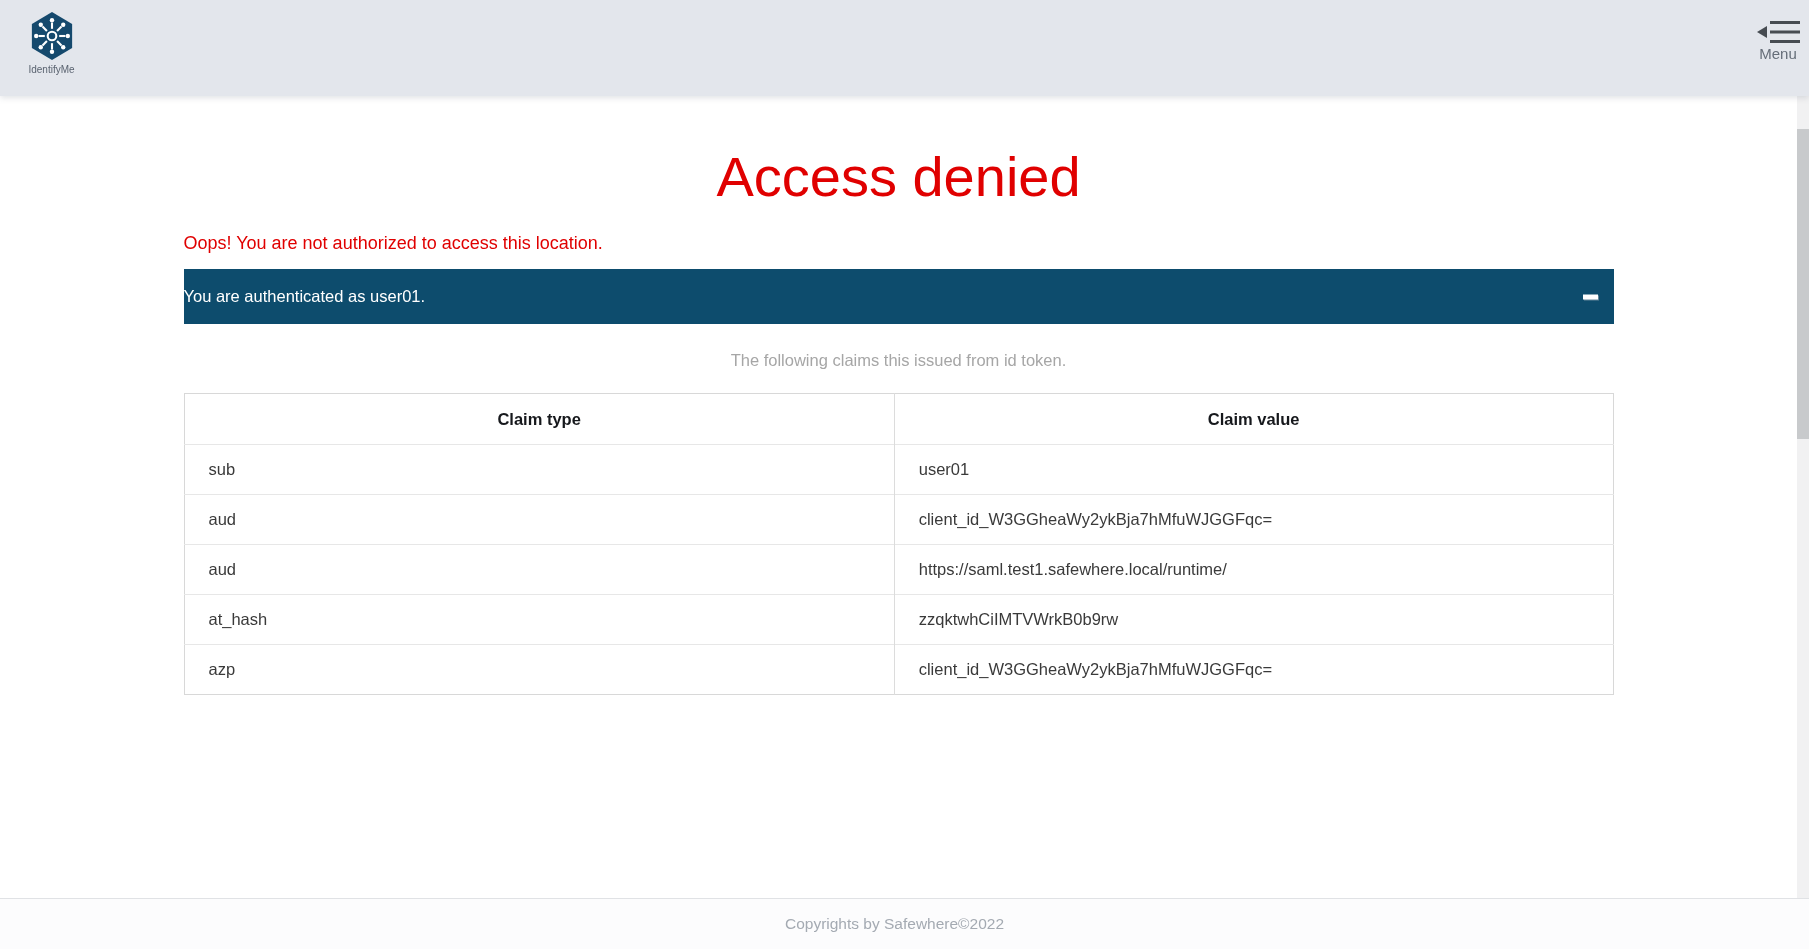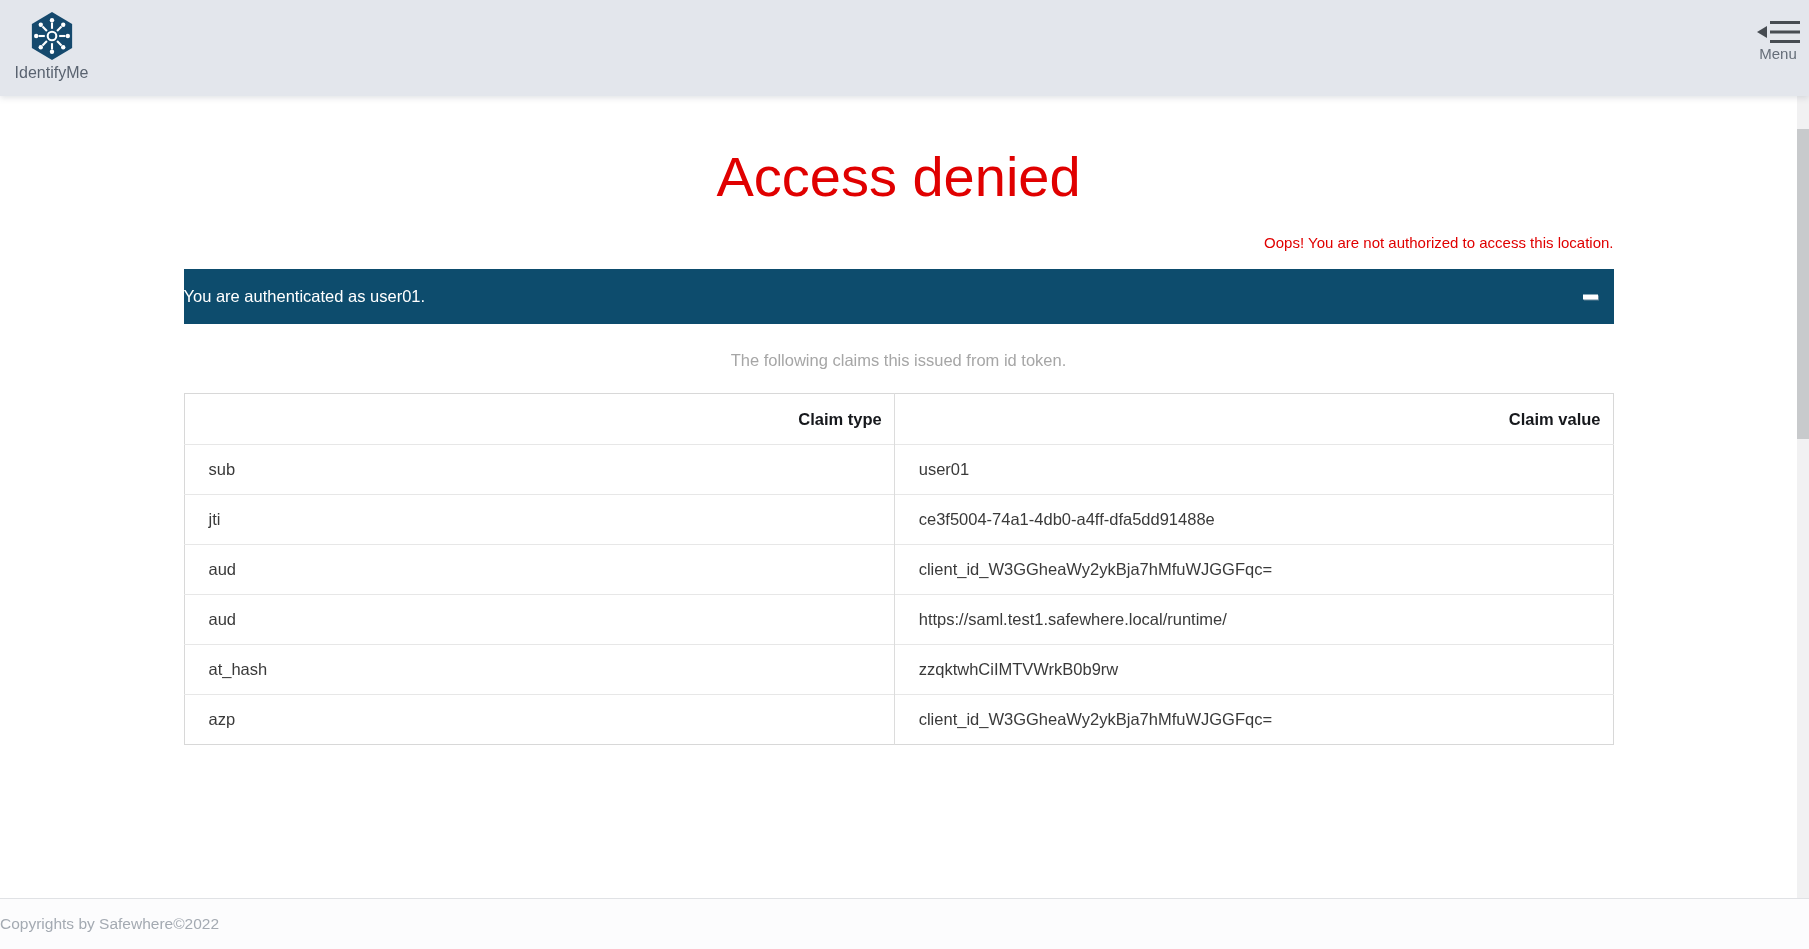"IdentifyMe" .brand-label { font-size: 16px -> 10px }
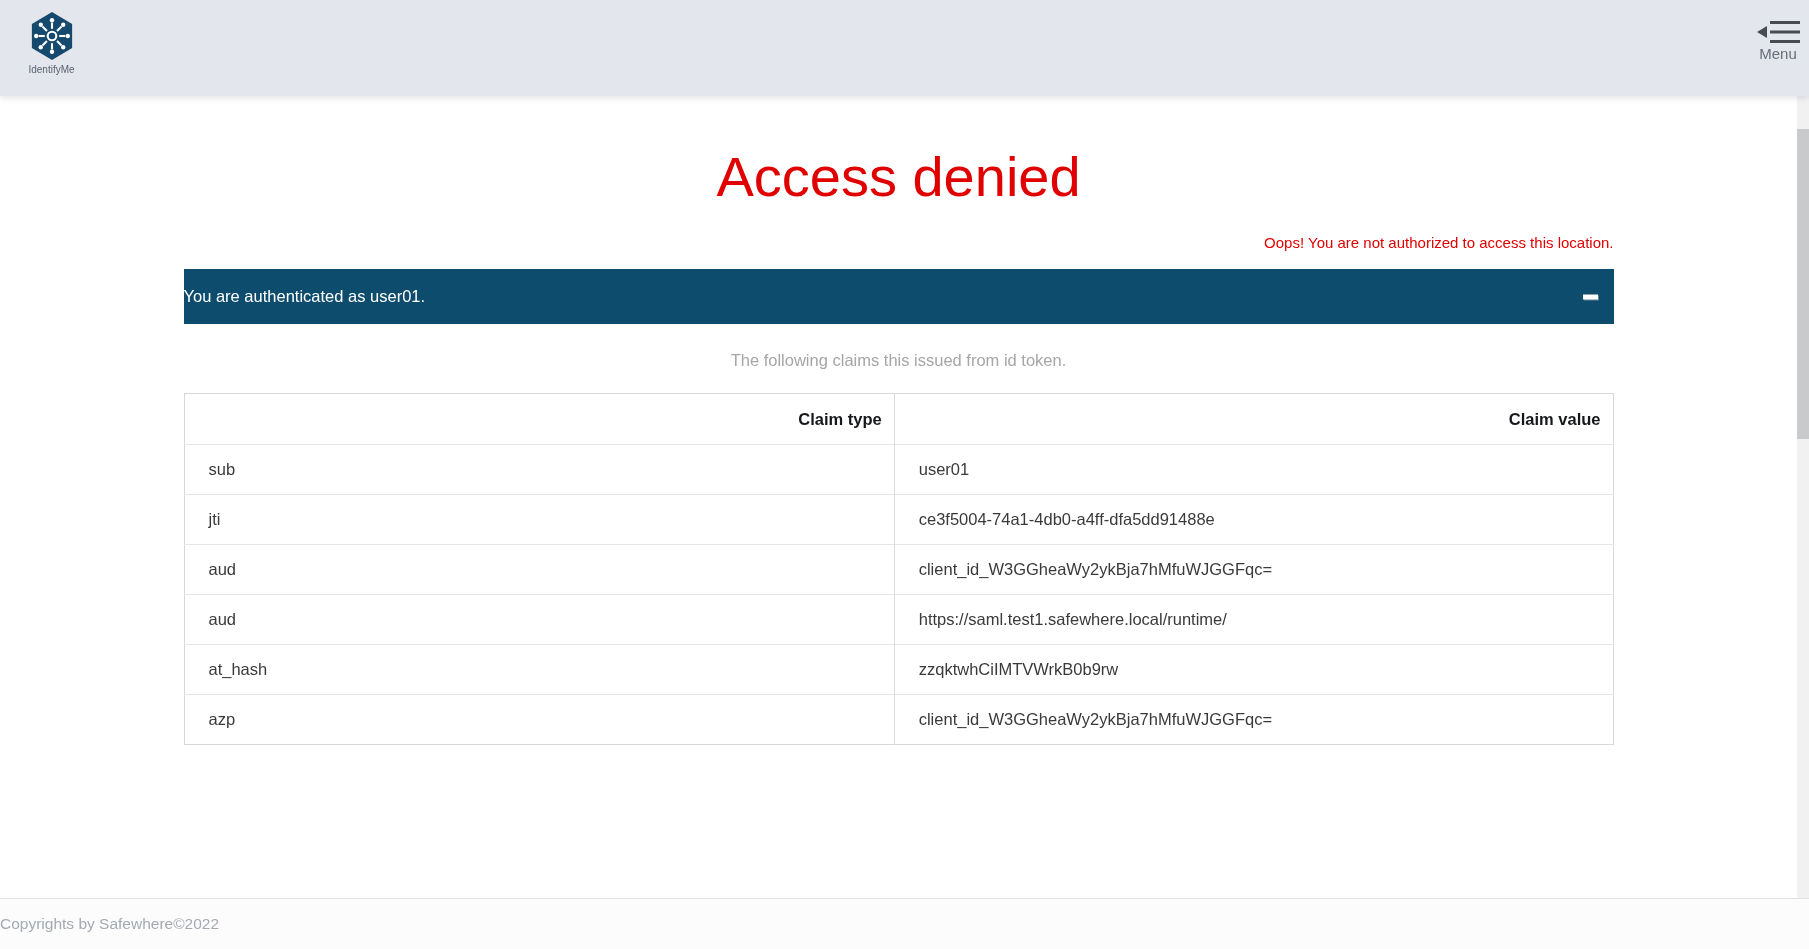"Oops! You are not authorized" .error-line { font-size: 15px -> 18px; text-align: right -> left }
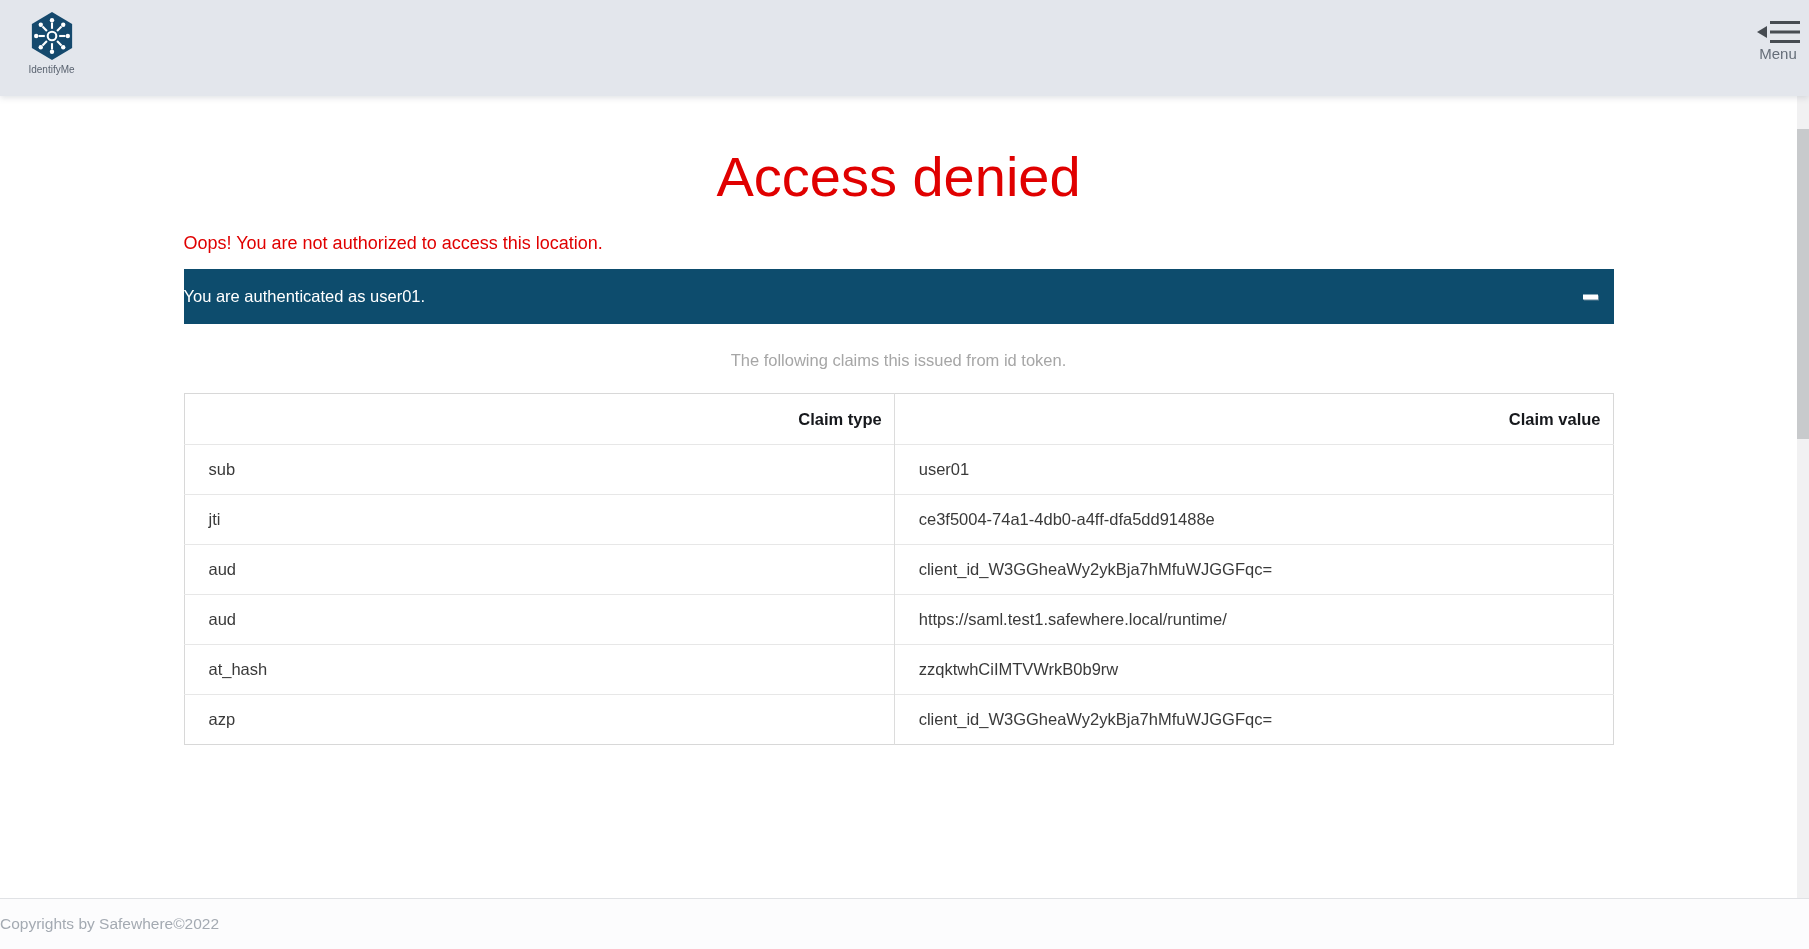"Claim type" table.claims th { text-align: right -> center }
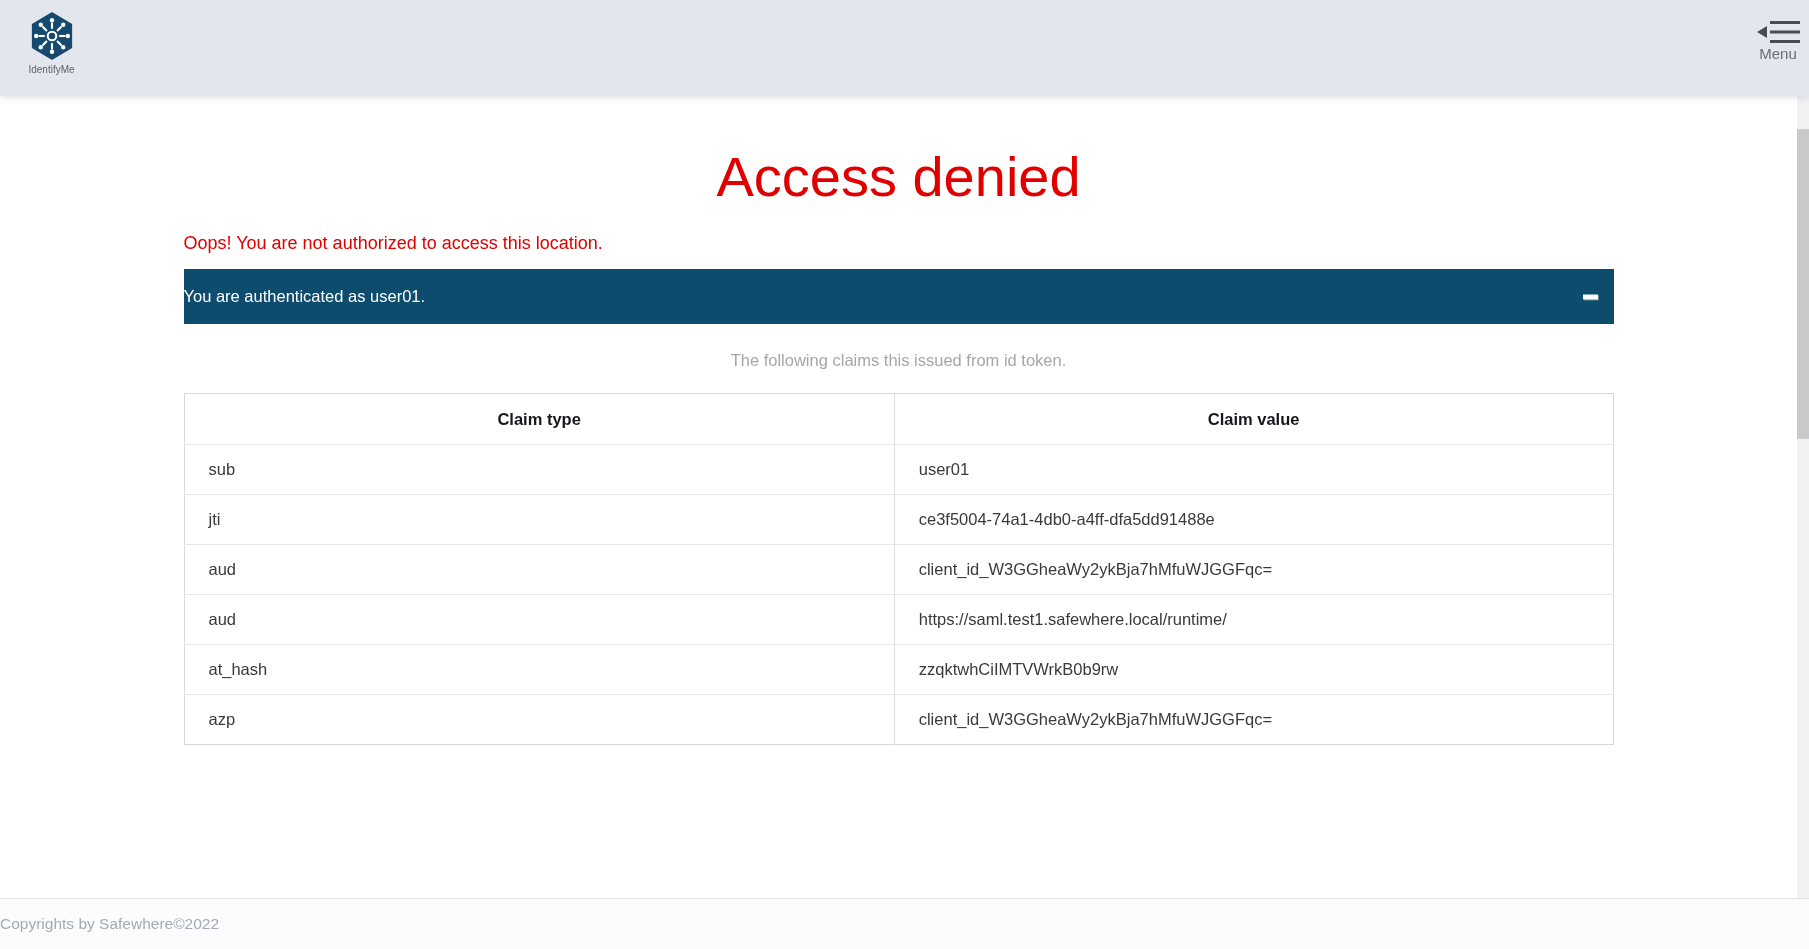"jti" tr { html: <tr> <td>jti</td> <td>ce3f5004-74a1-4db0-a4ff-dfa5dd91488e</td> </tr> -> none }
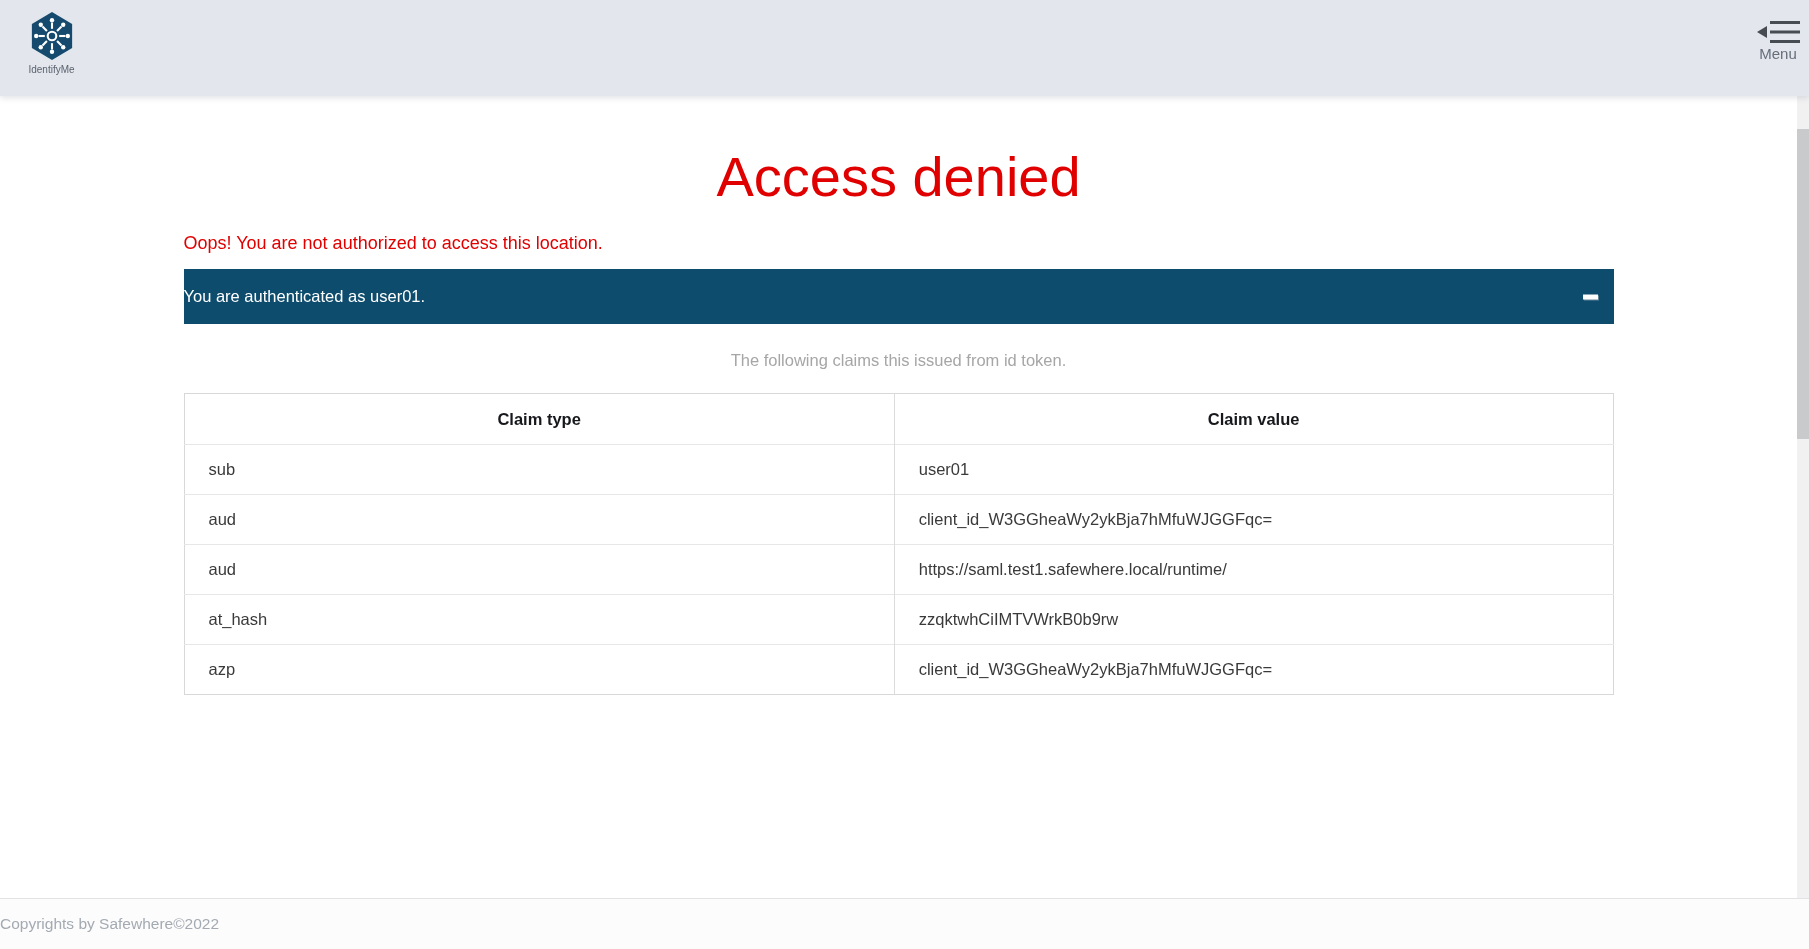"Copyrights by Safewhere©2022" .app-footer { justify-content: flex-start -> center }
